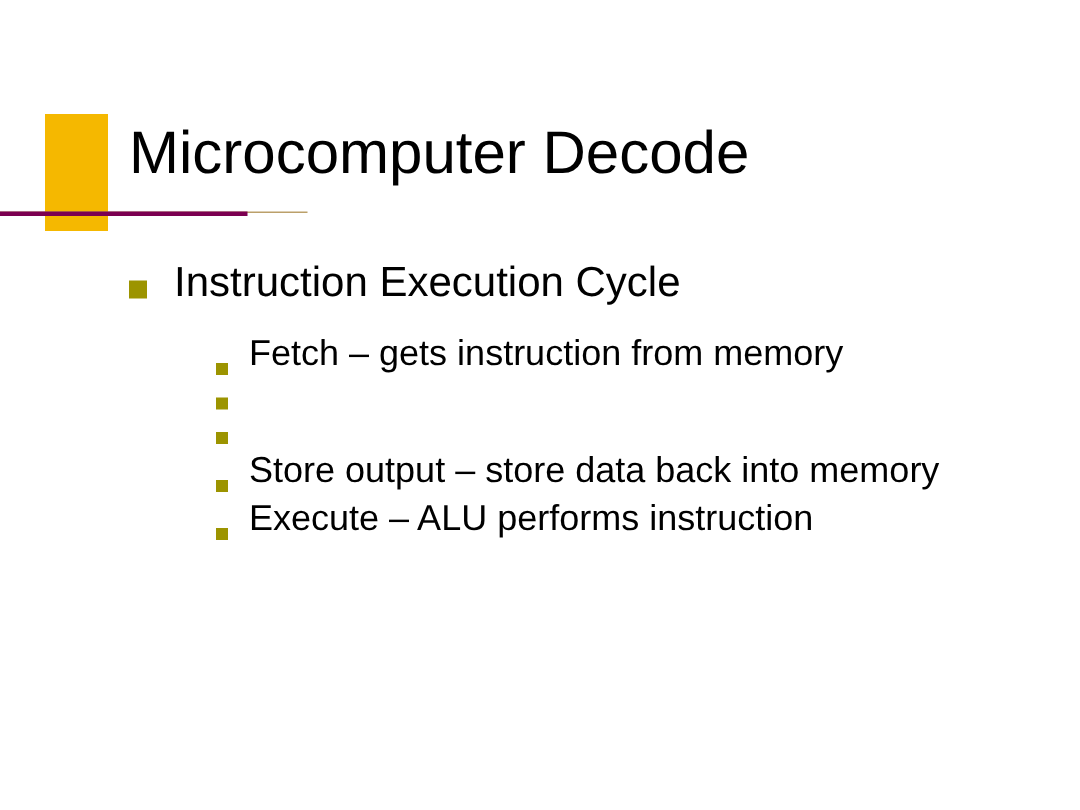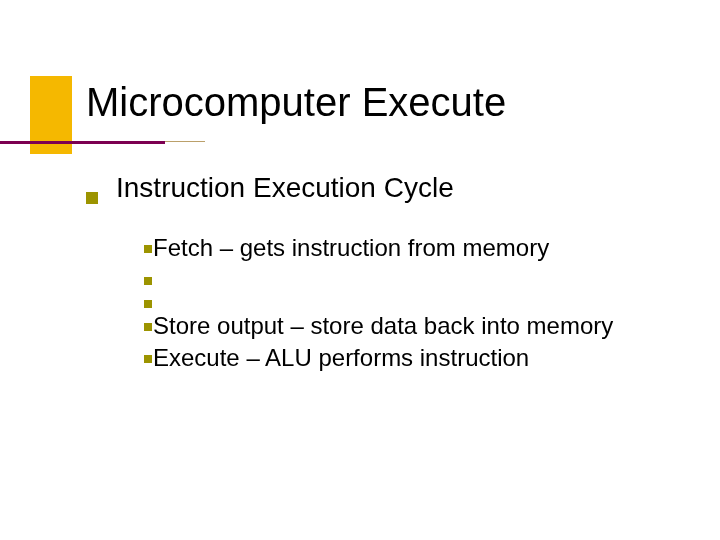"Microcomputer Execute" div.title { text: Execute -> Decode }
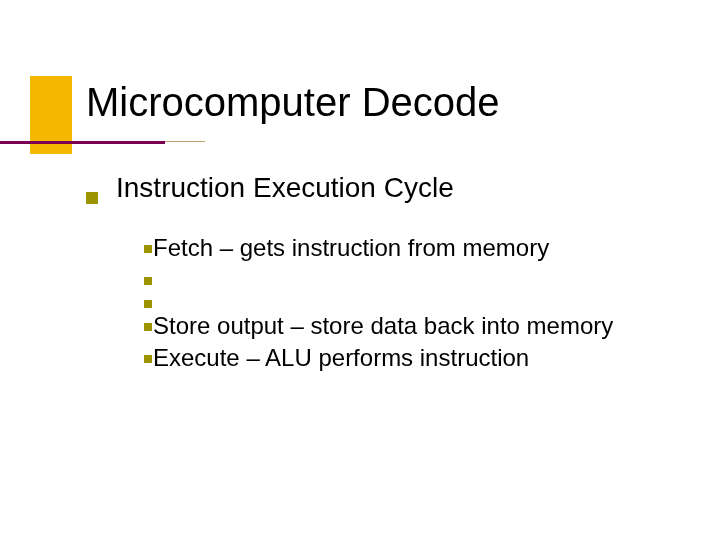"Instruction Execution Cycle" .lvl1 { align-items: flex-end -> center; margin-bottom: 30px -> 18px }
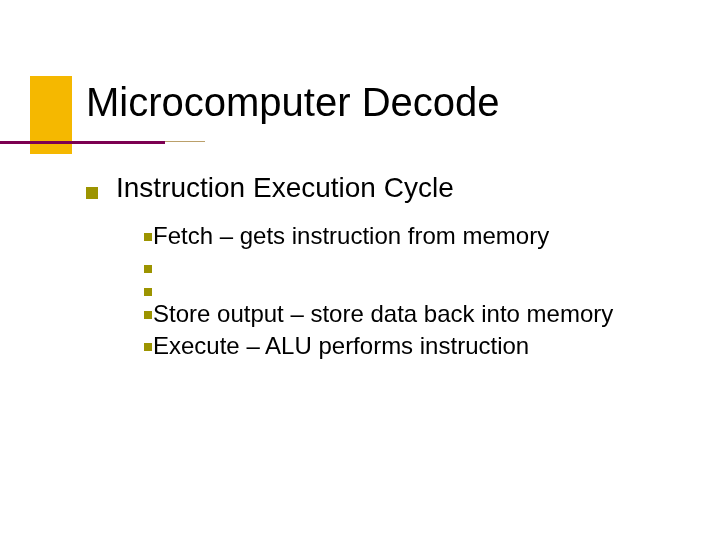"Fetch – gets instruction from" .lvl2 { align-items: flex-start -> flex-end; gap: 1px -> 14px }
